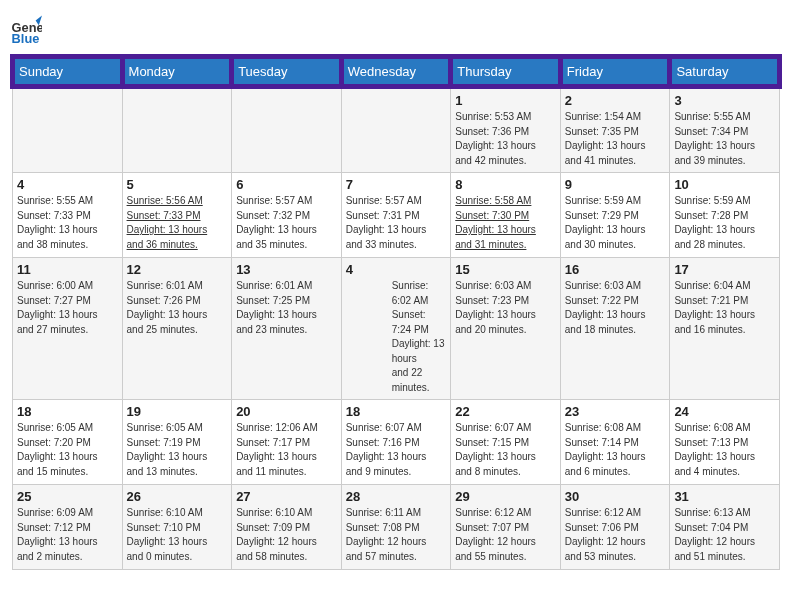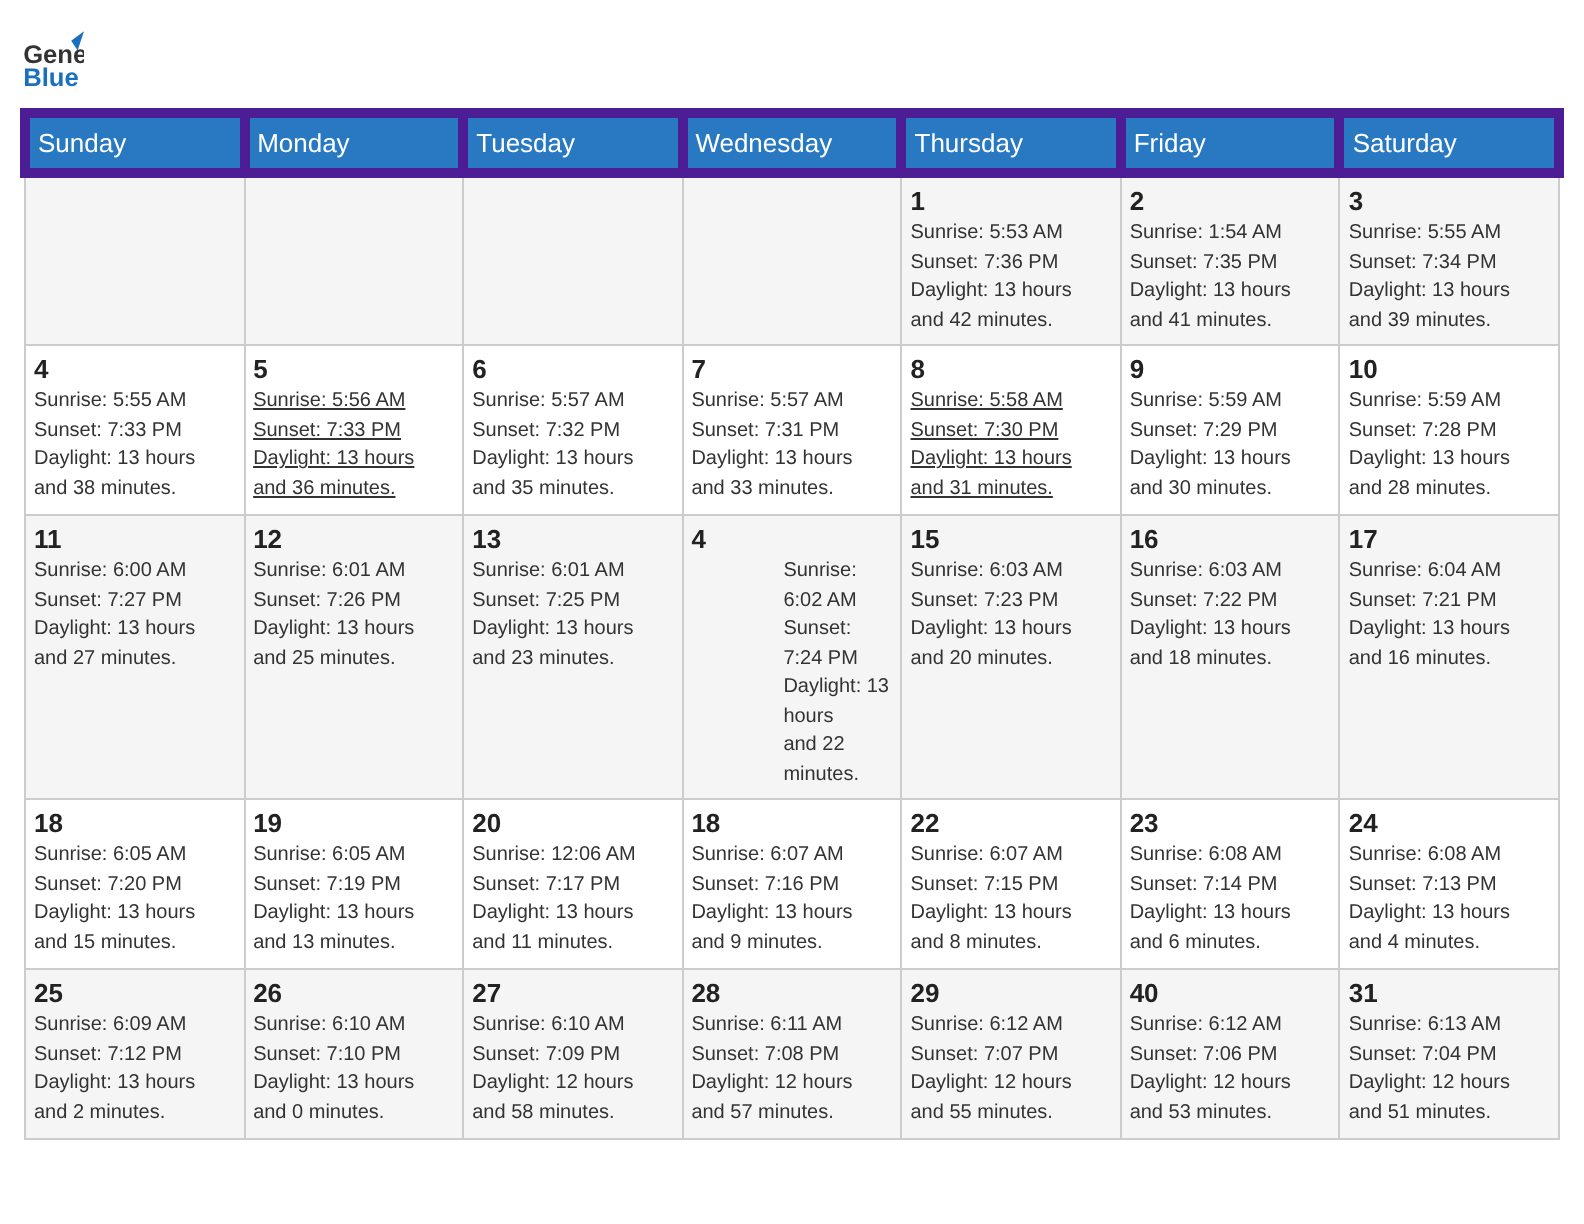"40" span.day-num { text: 40 -> 30 }
